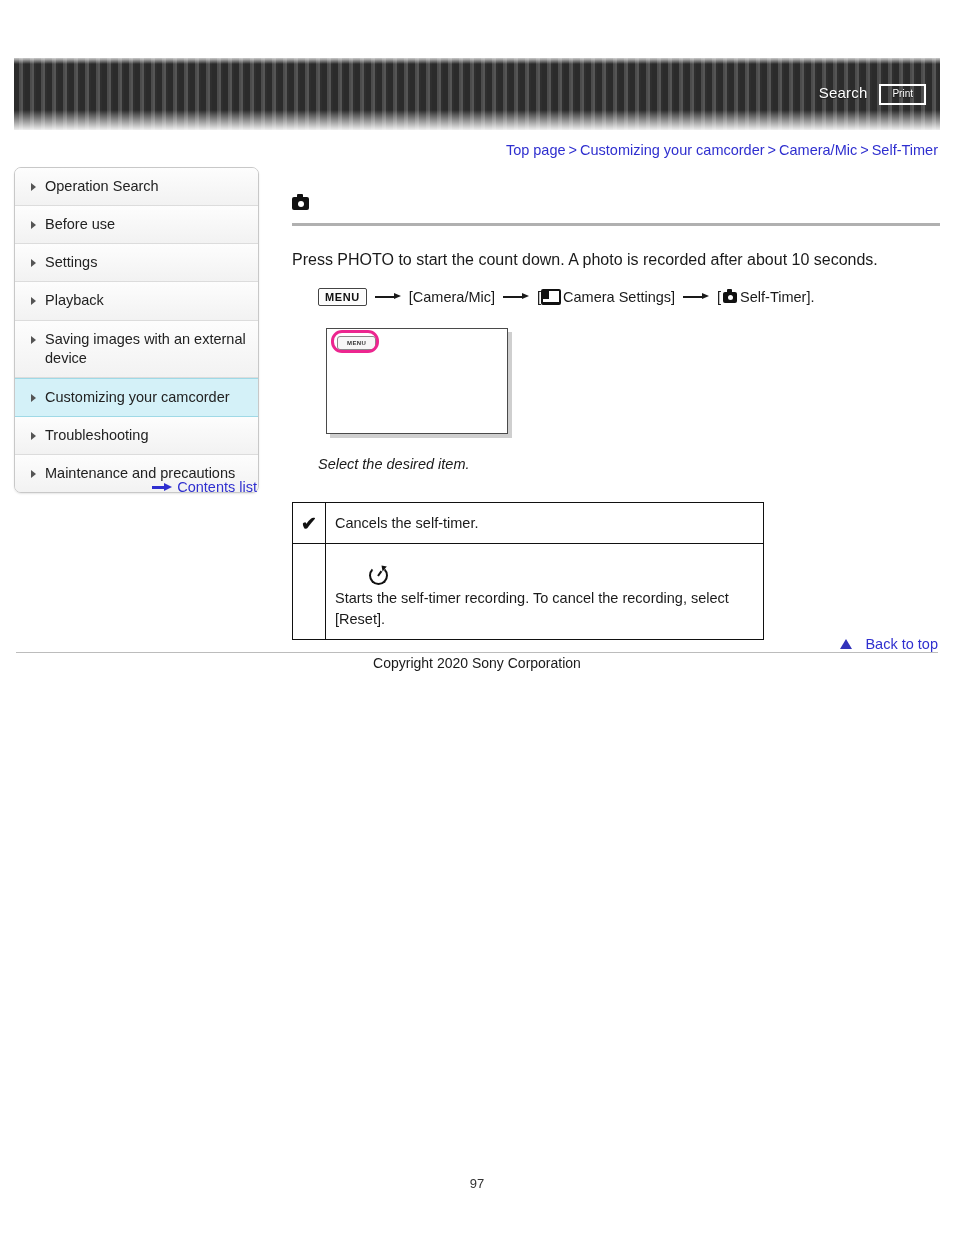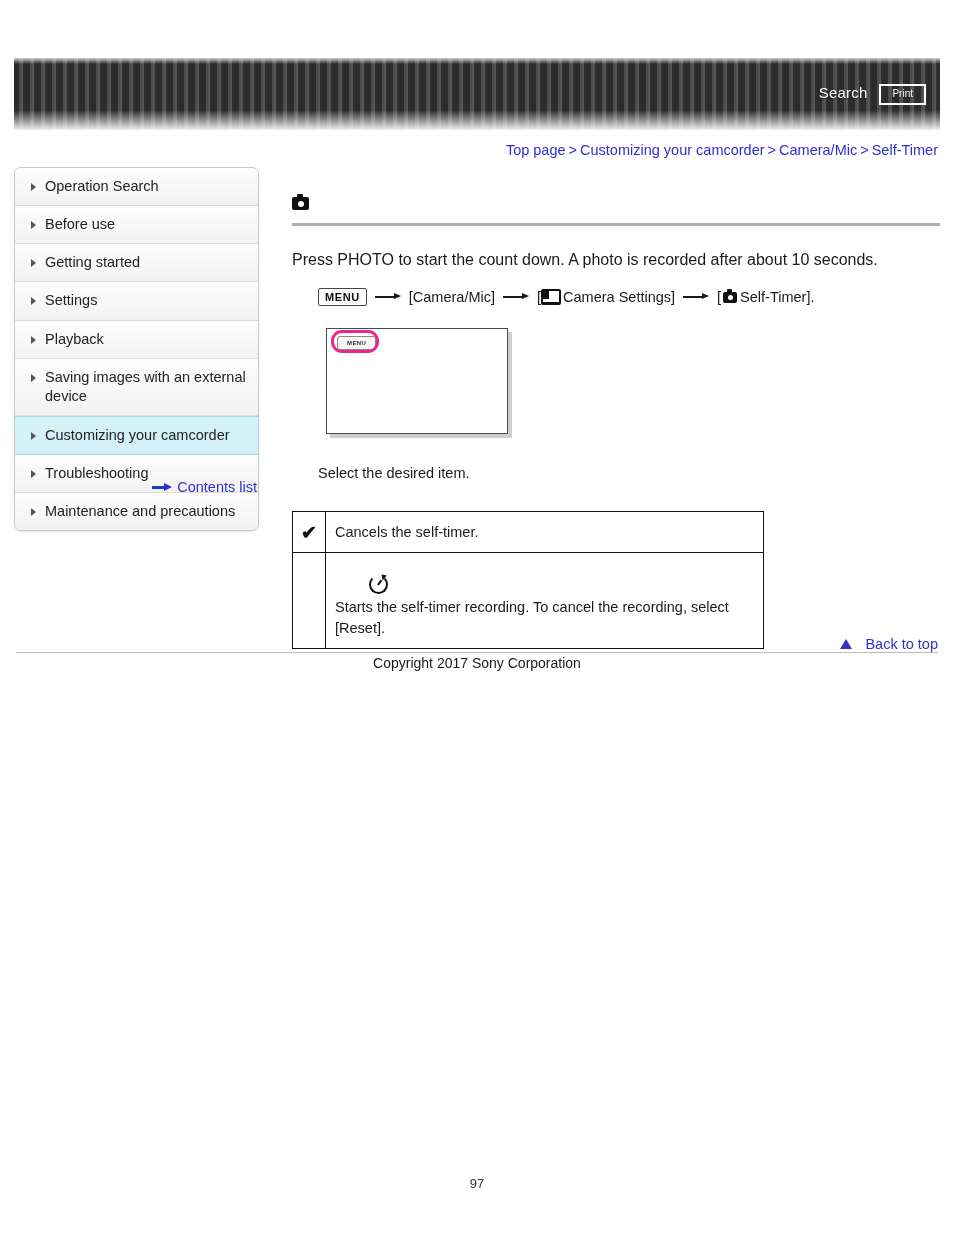"Getting started" div.nav-item { html: <div> <span></span> <span>Getting started</span> </div> -> none }
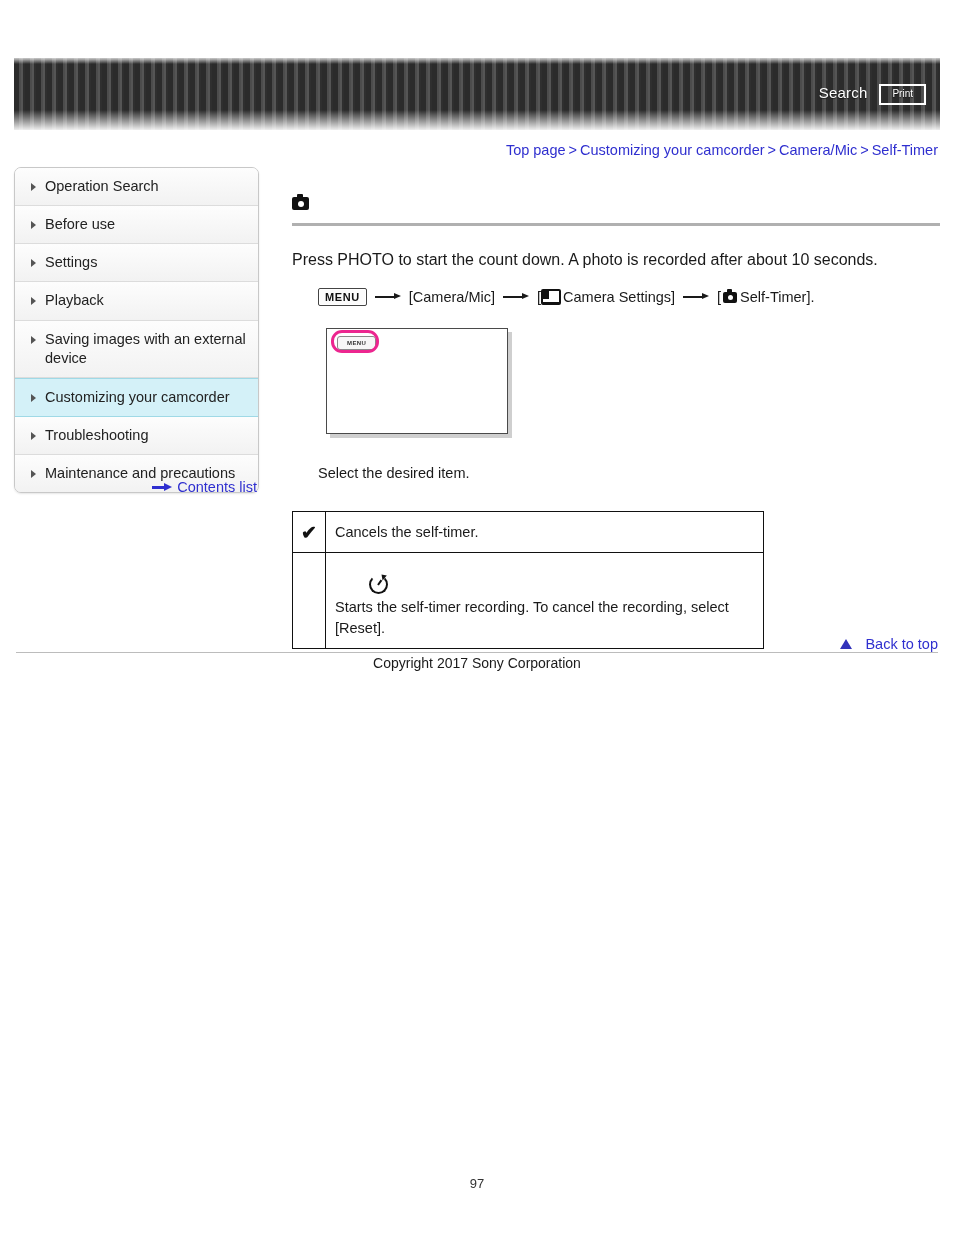"Select the desired item." .select-text { font-style: none -> italic; margin-top: 31px -> 22px }
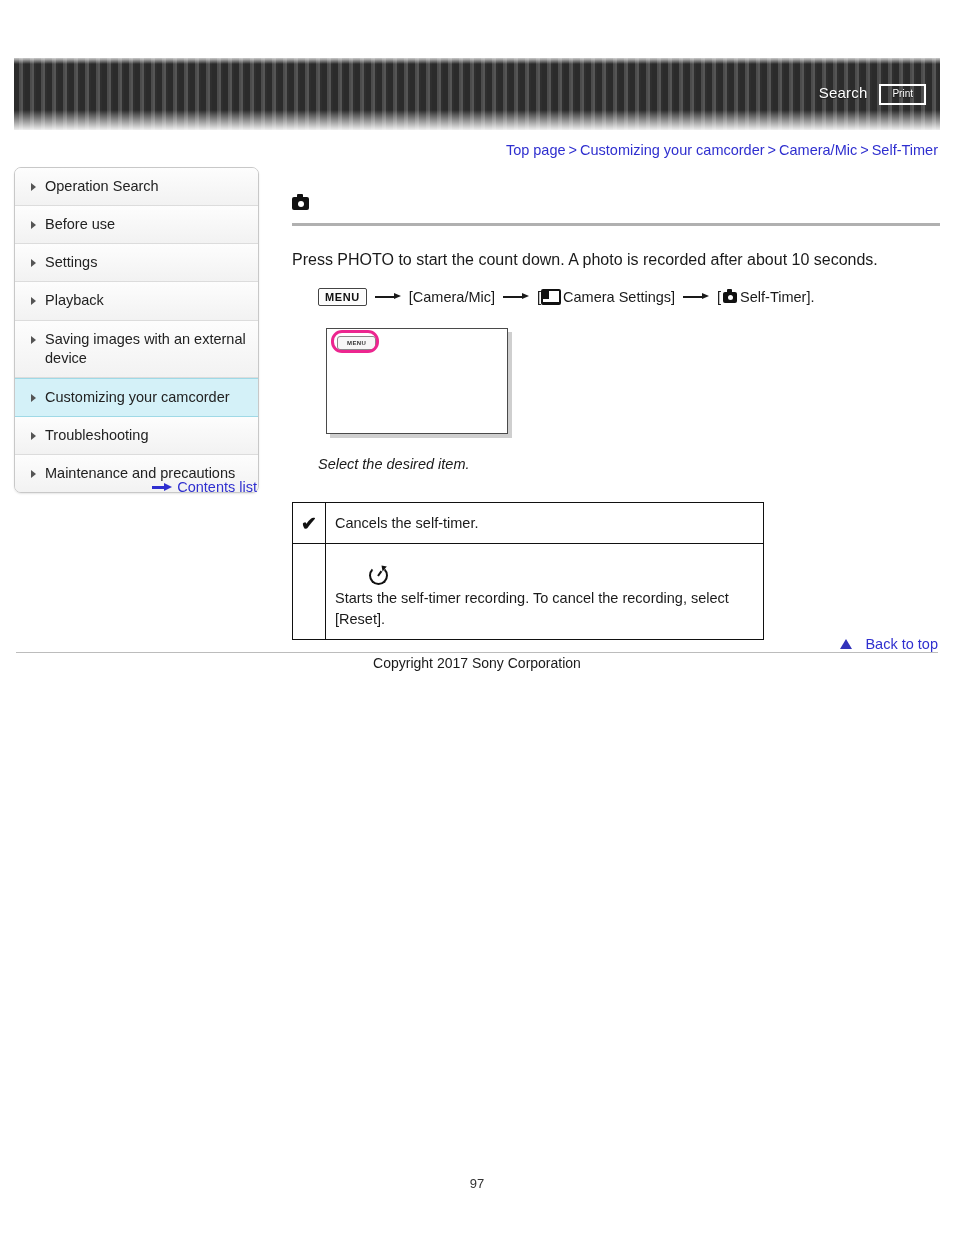"Copyright 2017 Sony Corporation" div.copyright { text: 2017 -> 2020 }
